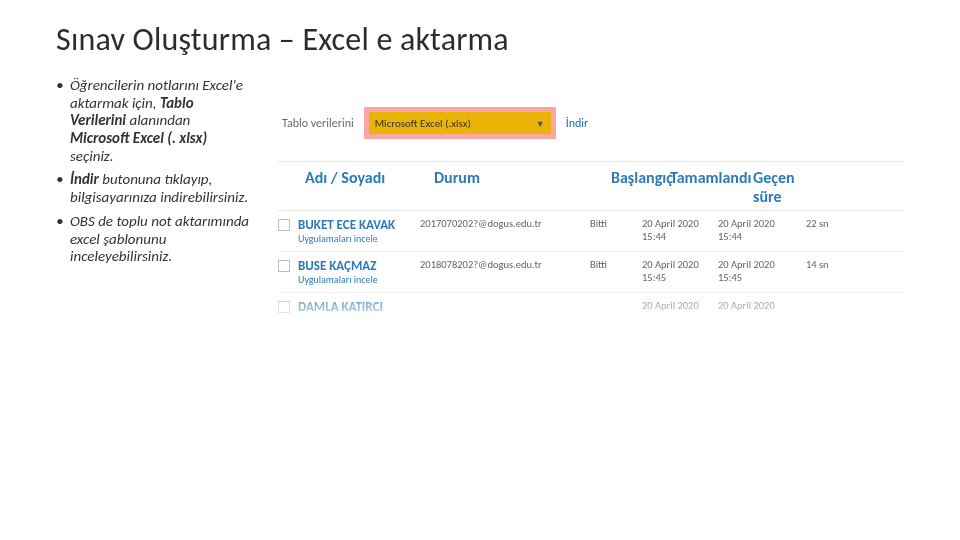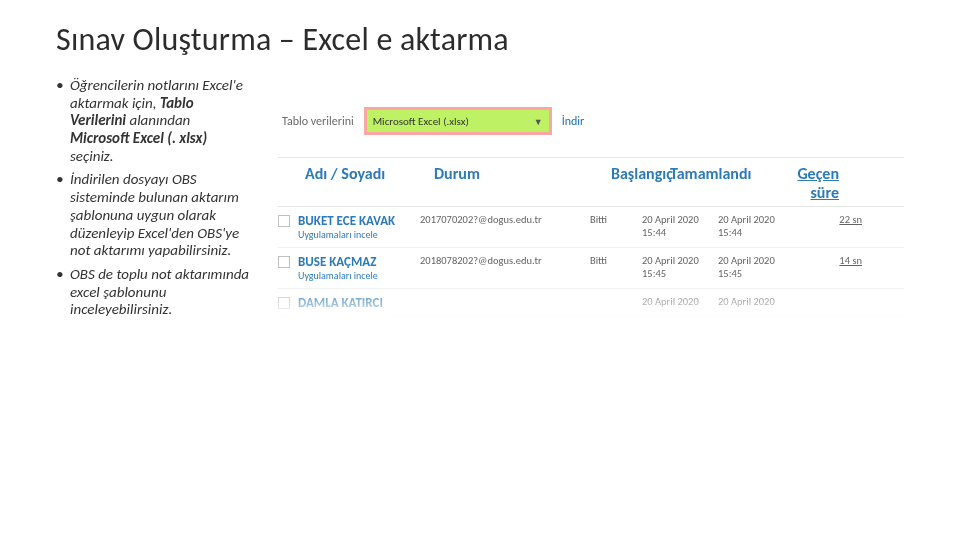"Microsoft Excel (.xlsx)" .sel { background: #bef264 -> #eab308; border: 3px solid #fca5a5 -> 5px solid #fca5a5 }
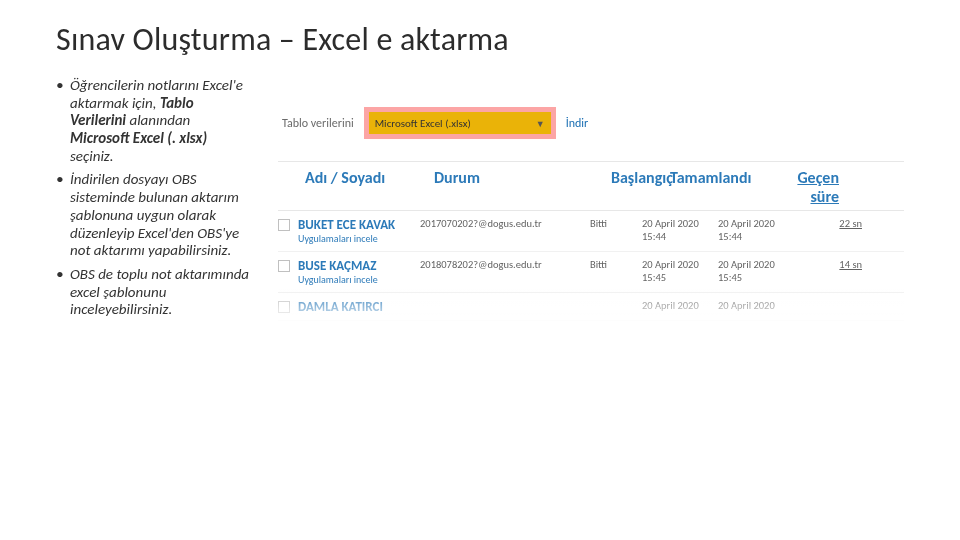"İndir butonuna tıklayıp, bilgisayarınıza" li { html: none -> <li> <span>İndir</span><span> butonuna tıklayıp, bilgisayarınıza indirebilirsiniz.</span> </li> }
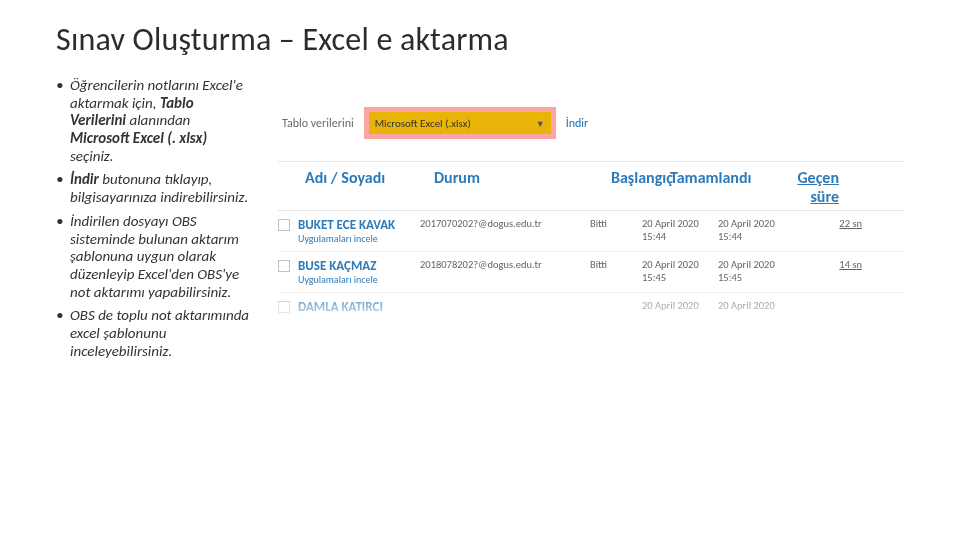"Geçen" .tright { text-align: right -> left; text-decoration: underline -> none }
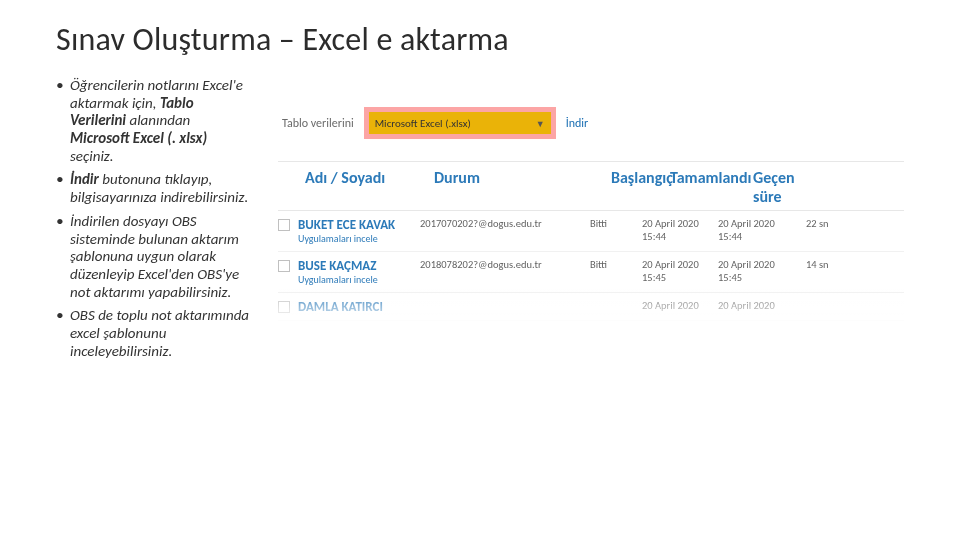"İndirilen dosyayı OBS sisteminde bulunan" li { html: <li>İndirilen dosyayı OBS sisteminde bulunan aktarım şablonuna uygun olarak düzenleyip Excel'den OBS'ye not aktarımı yapabilirsiniz.</li> -> none }
